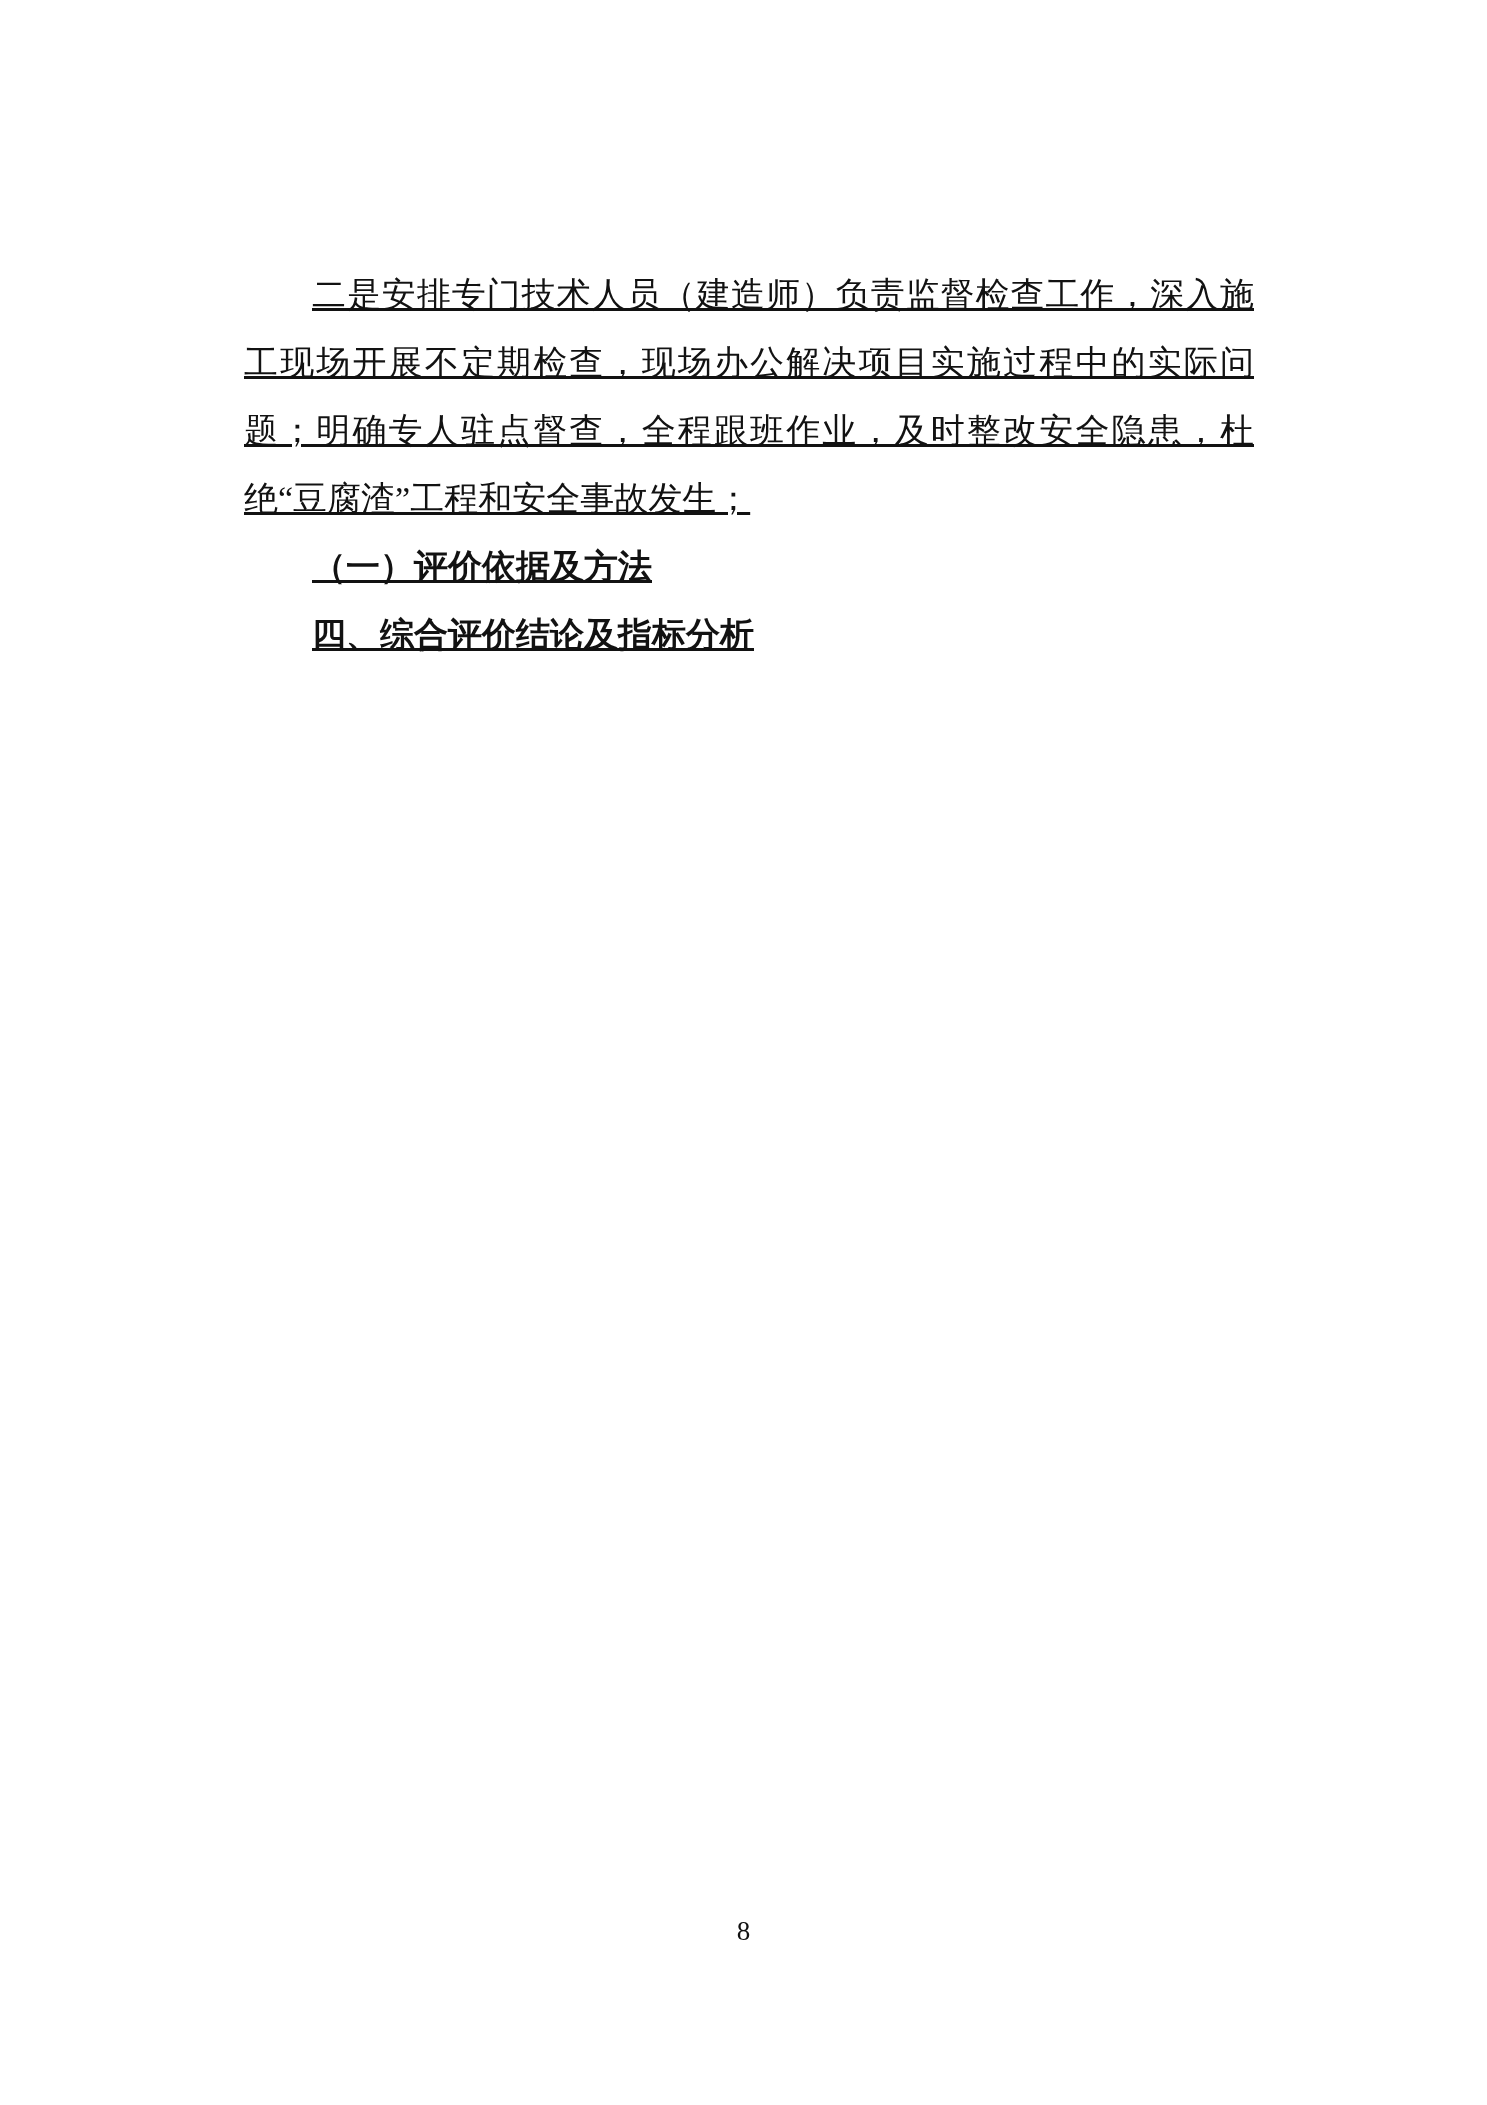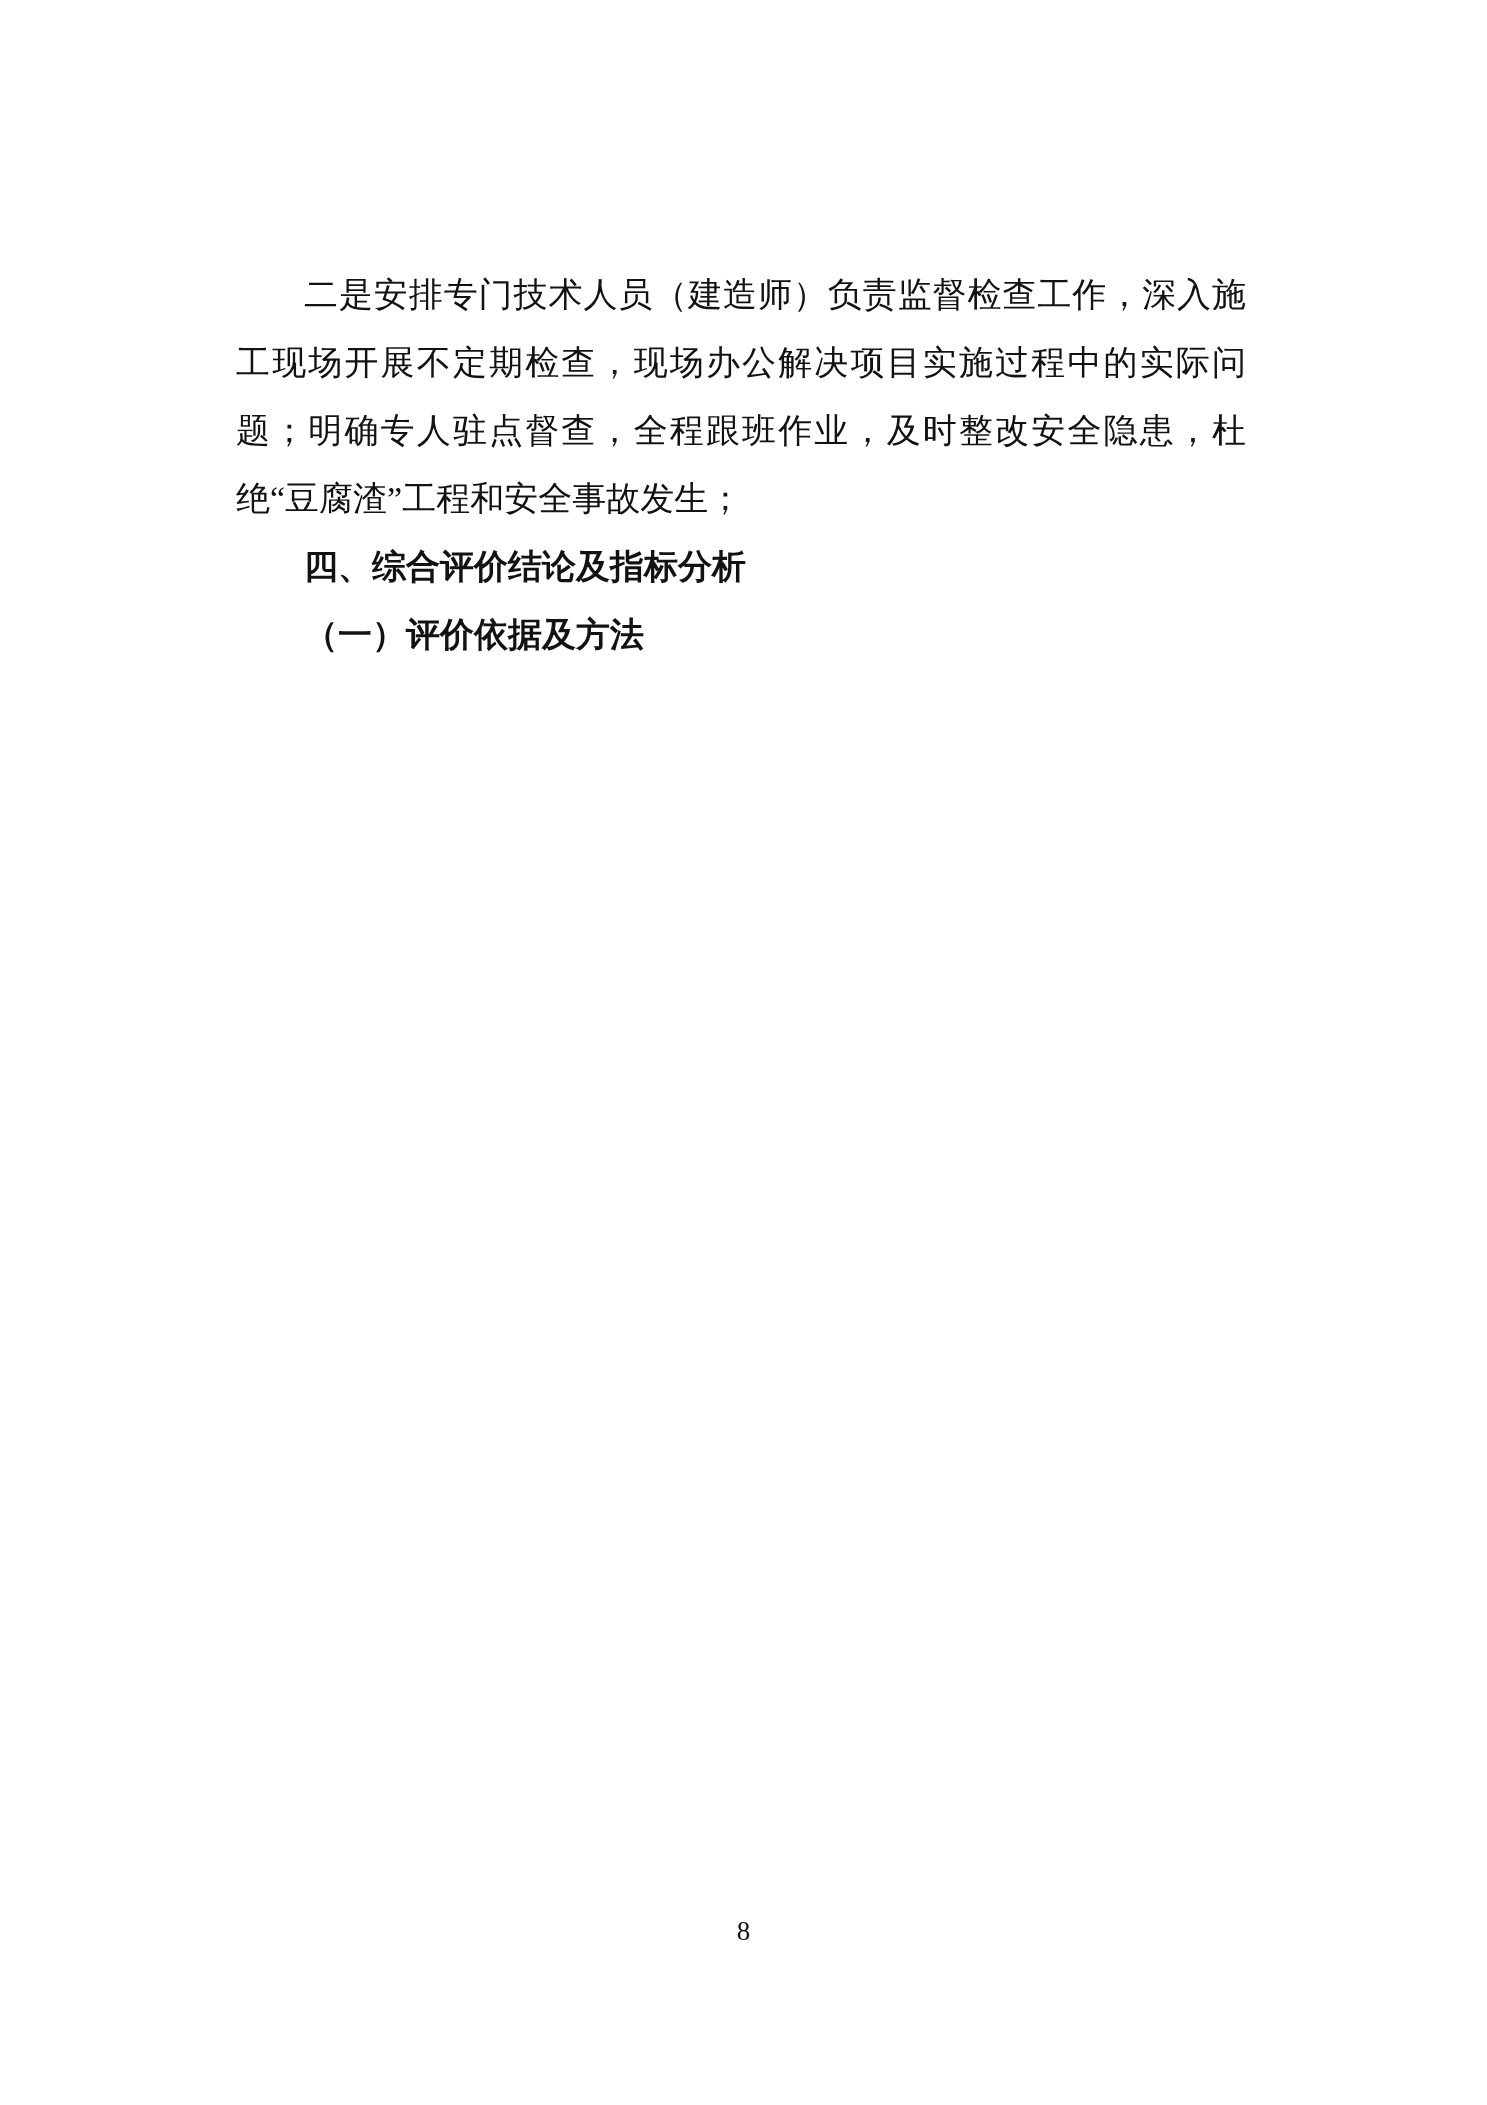"二是安排专门技术人员（建造师）负责监督检查工作，深入施工现场开展不定期检查，现场" .content { left: 236px -> 244px; text-decoration: none -> underline }
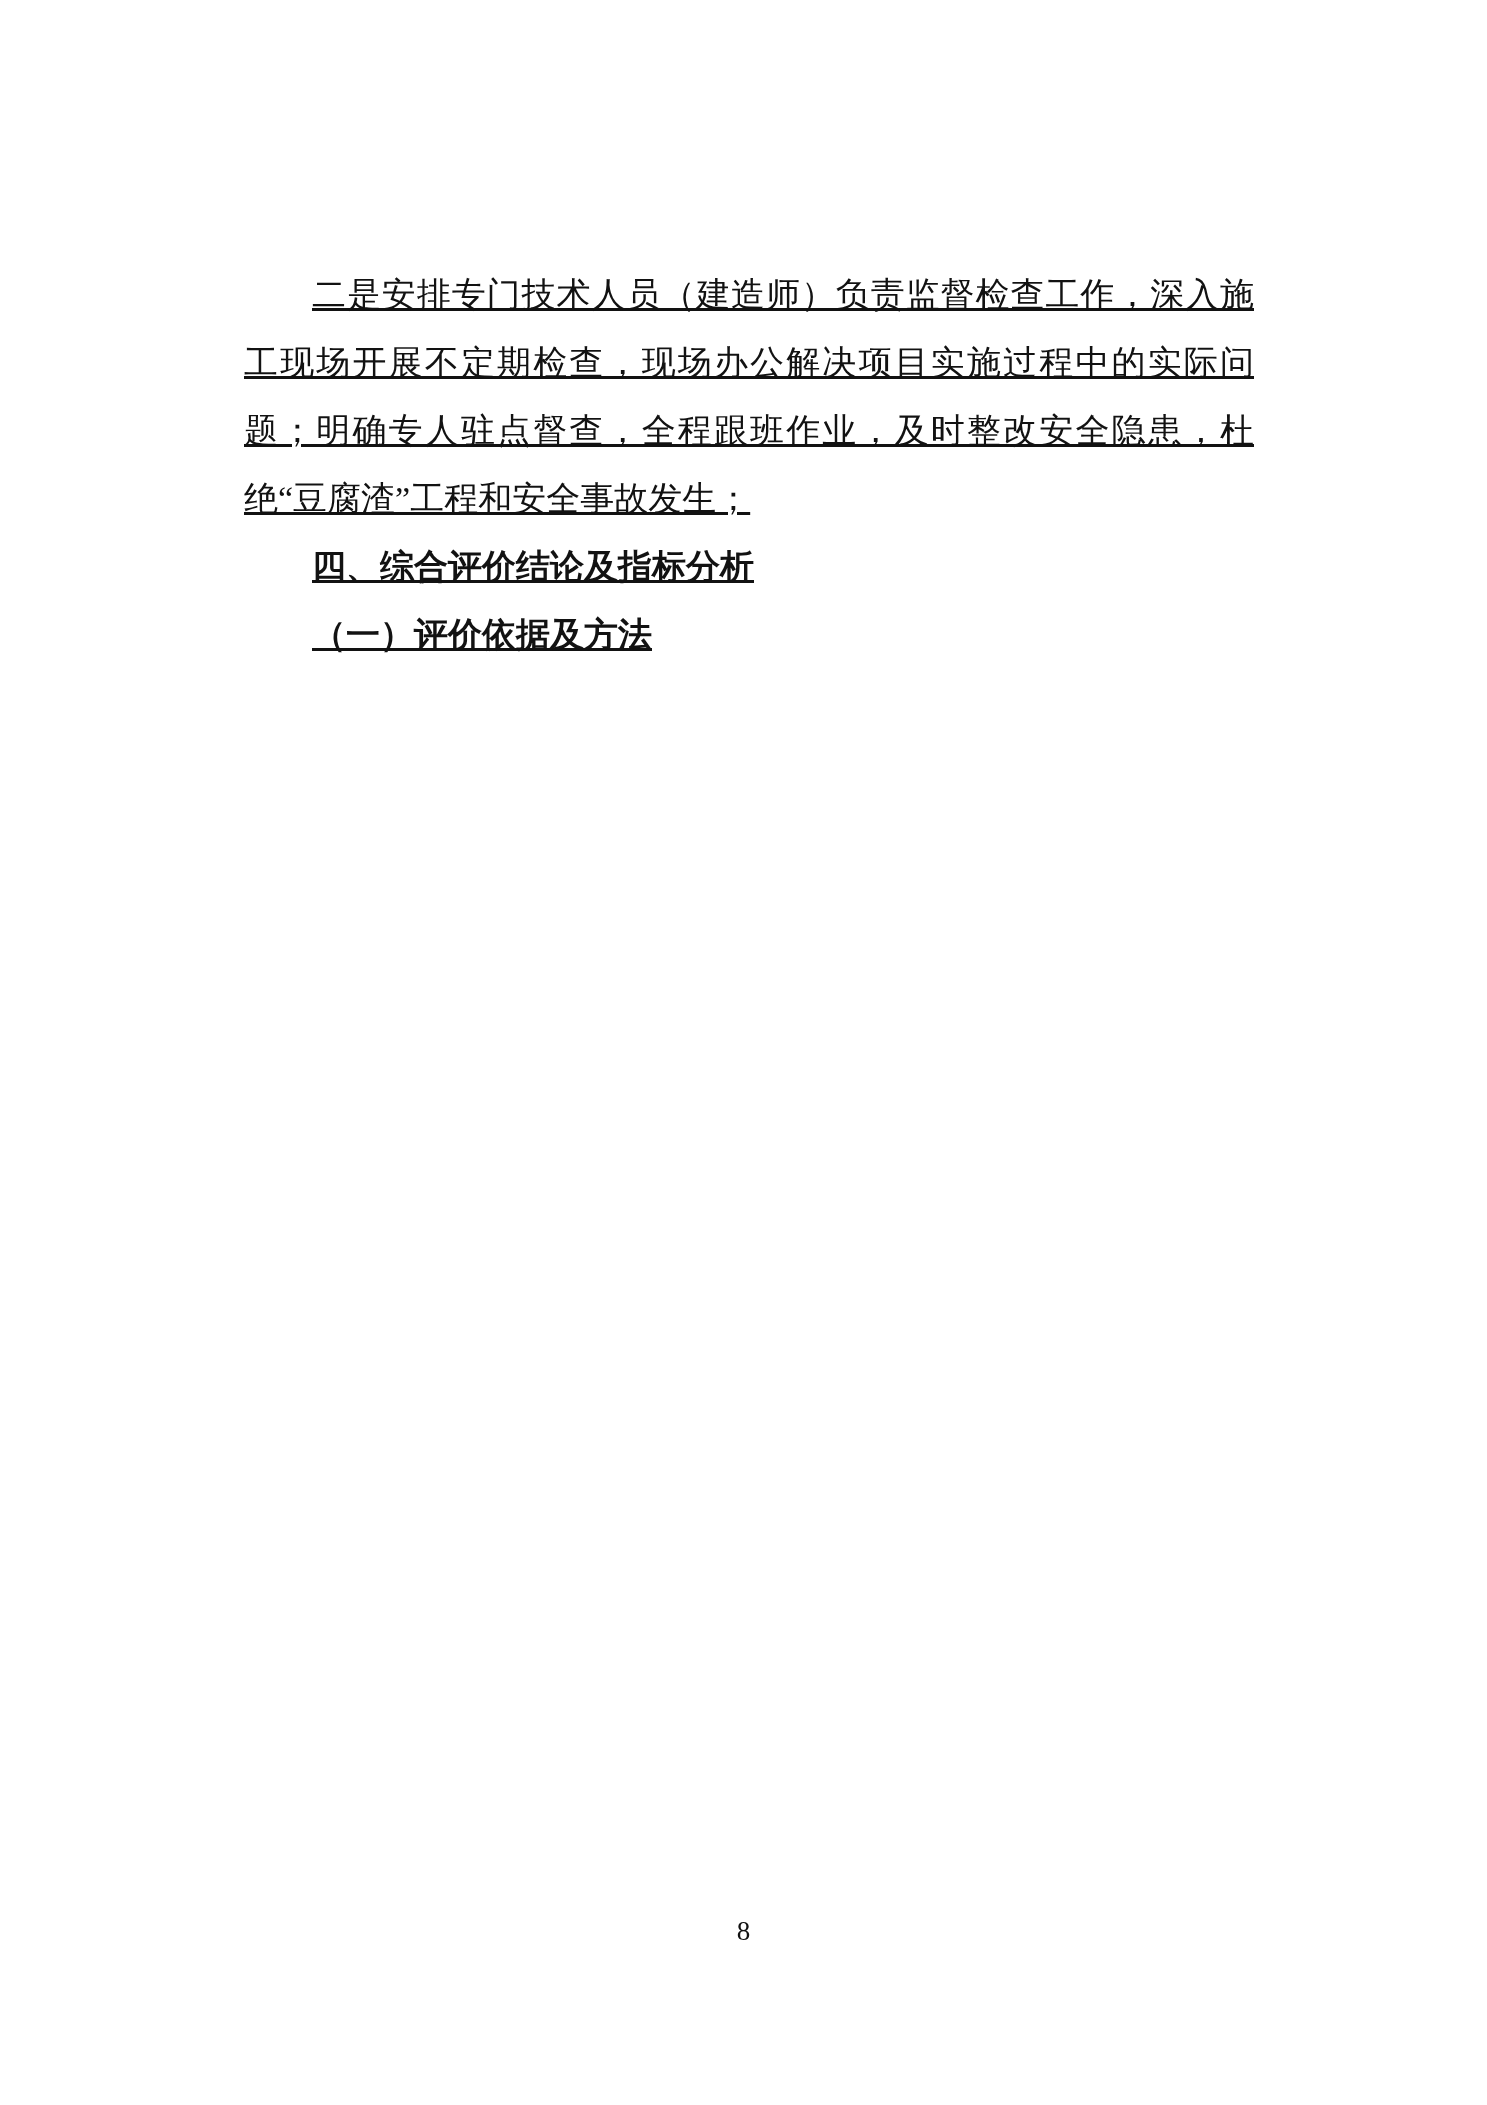"四、综合评价结论及指标分析" p.para { order: before "（一）评价依据及方法" -> after "（一）评价依据及方法" }
